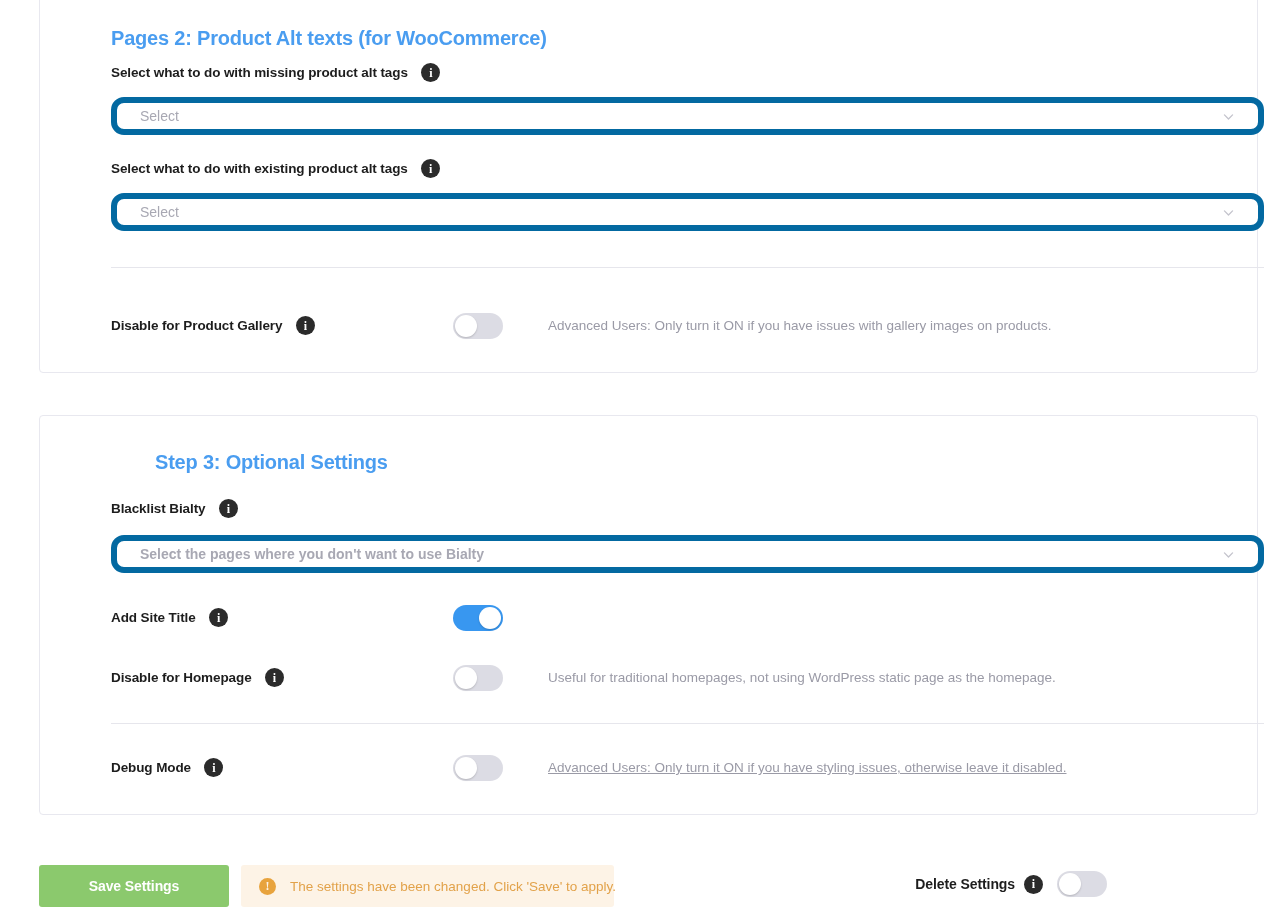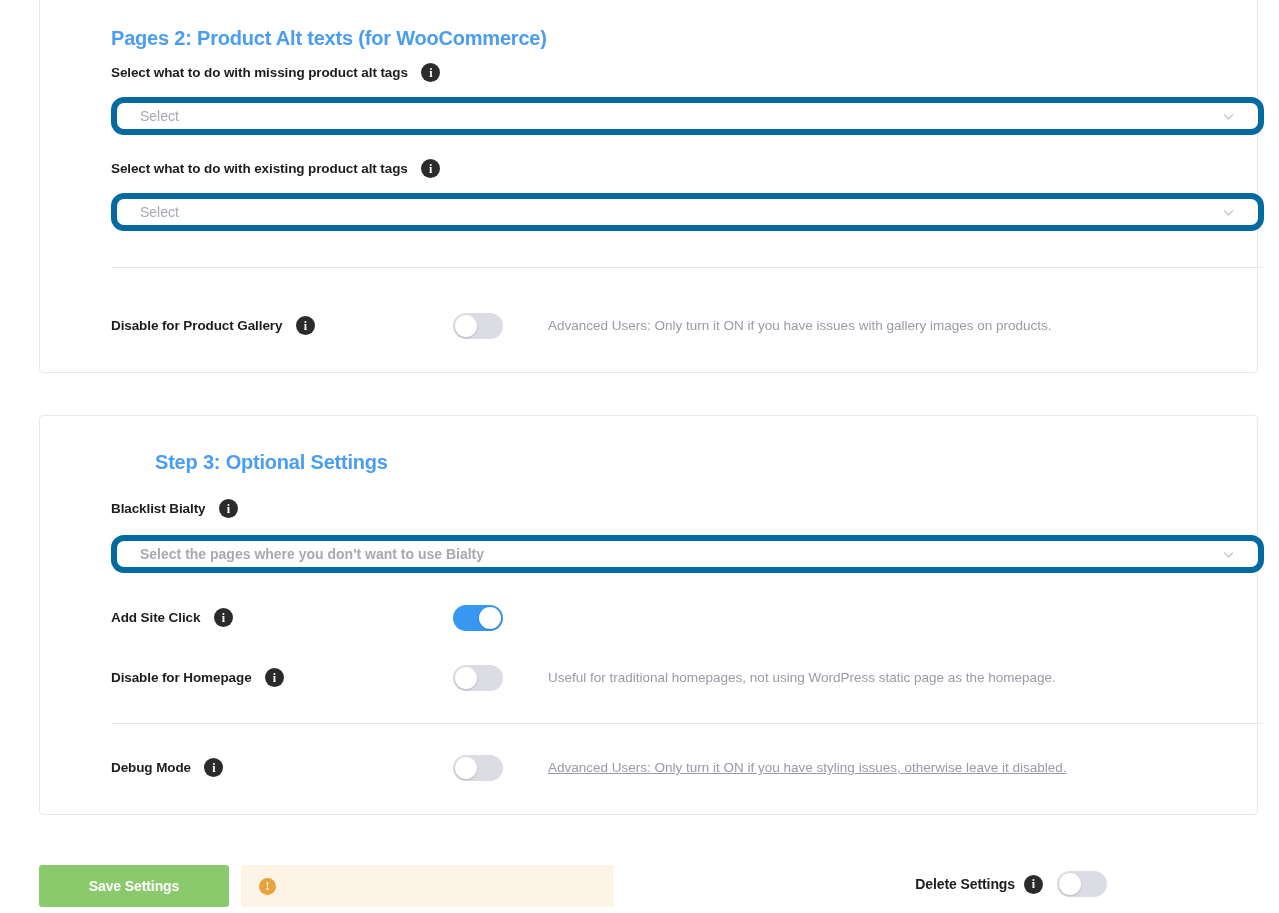"Add Site Click" span.field-label { text: Click -> Title }
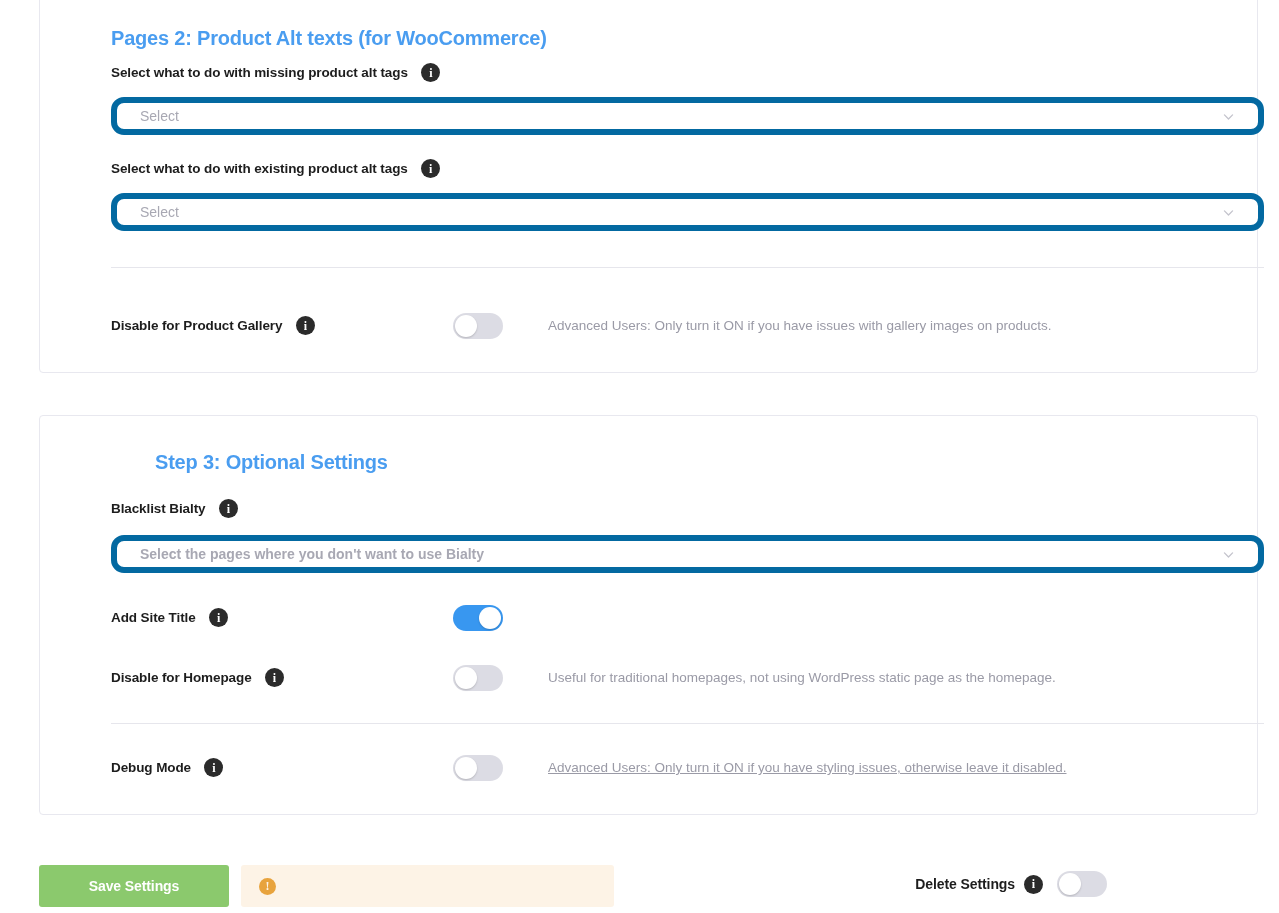"The settings have been changed." span.notice-text { html: none -> <span>The settings have been changed. Click 'Save' to apply.</span> }
